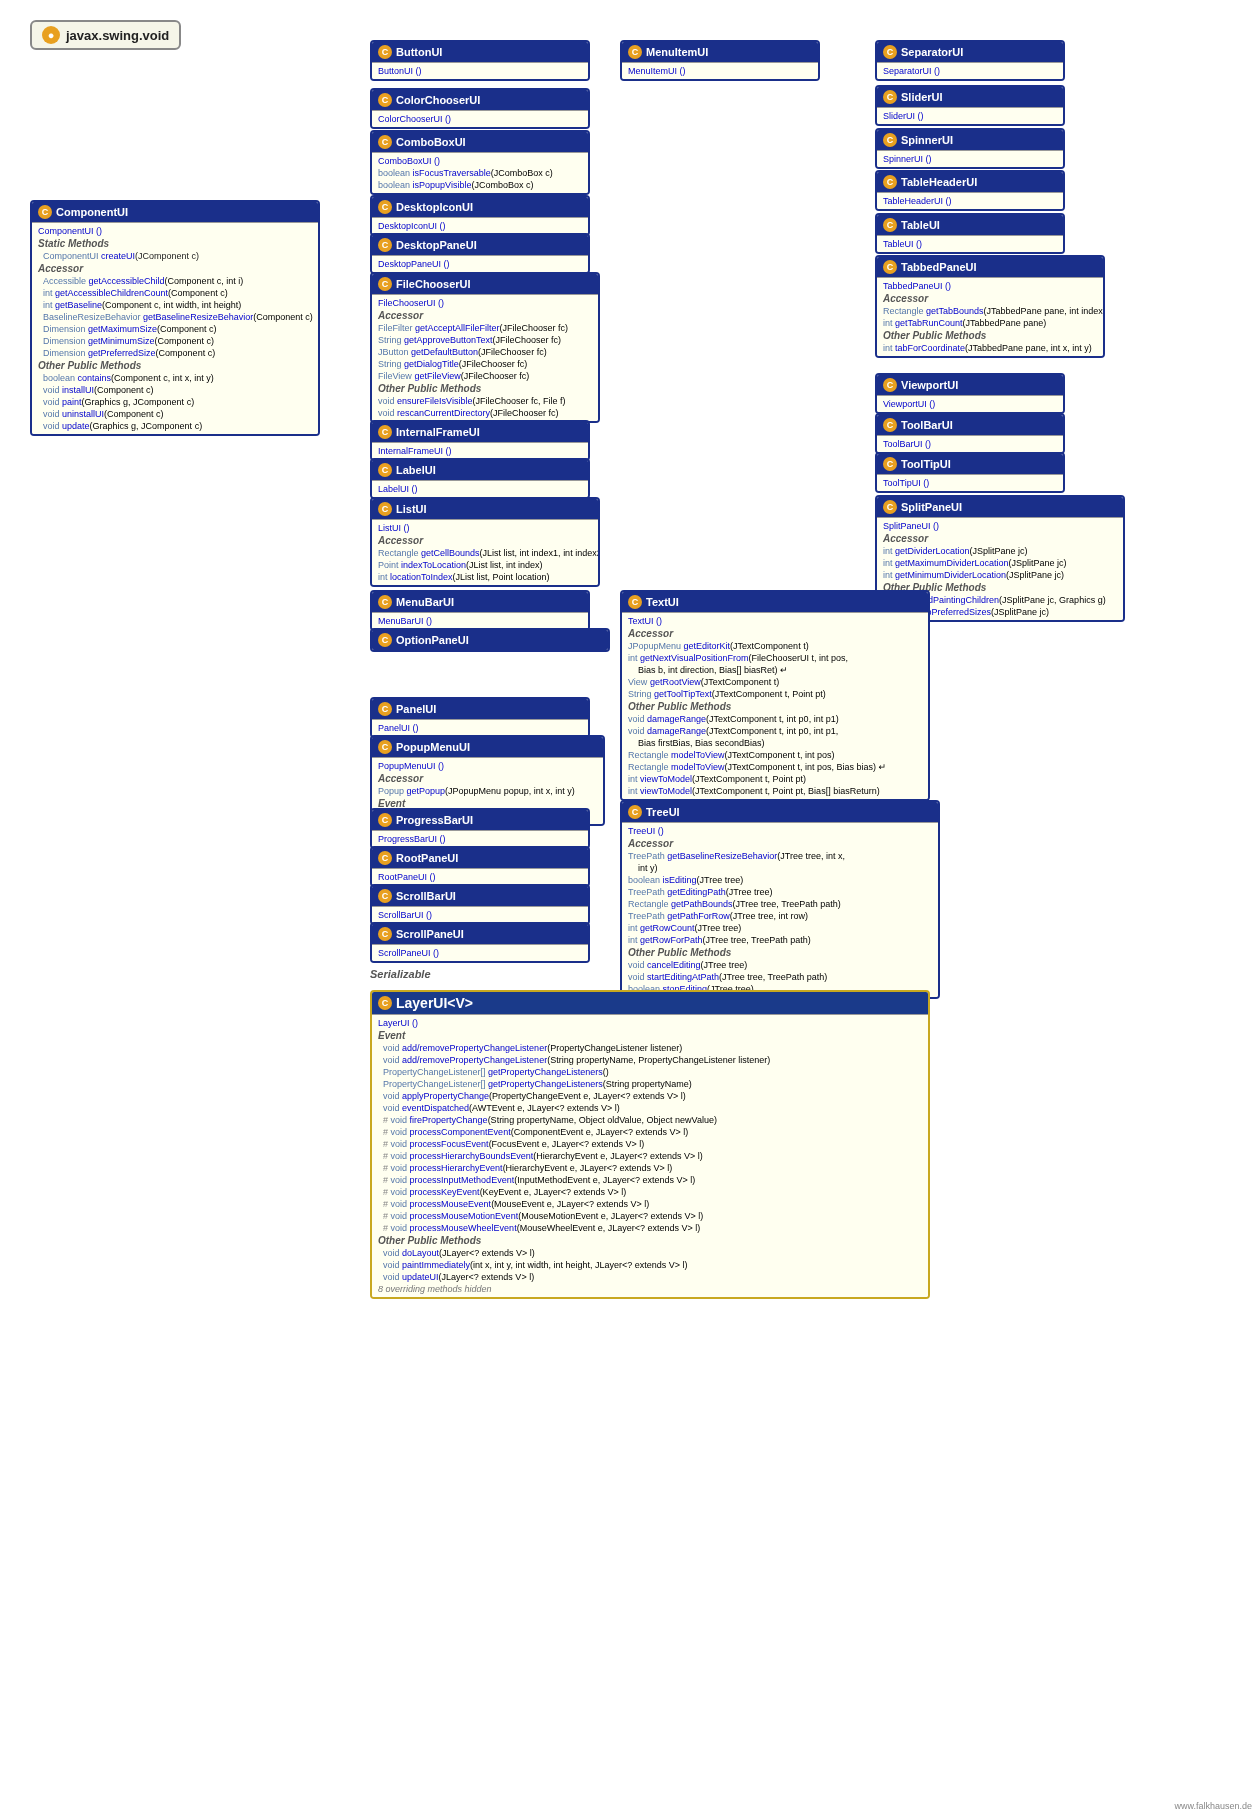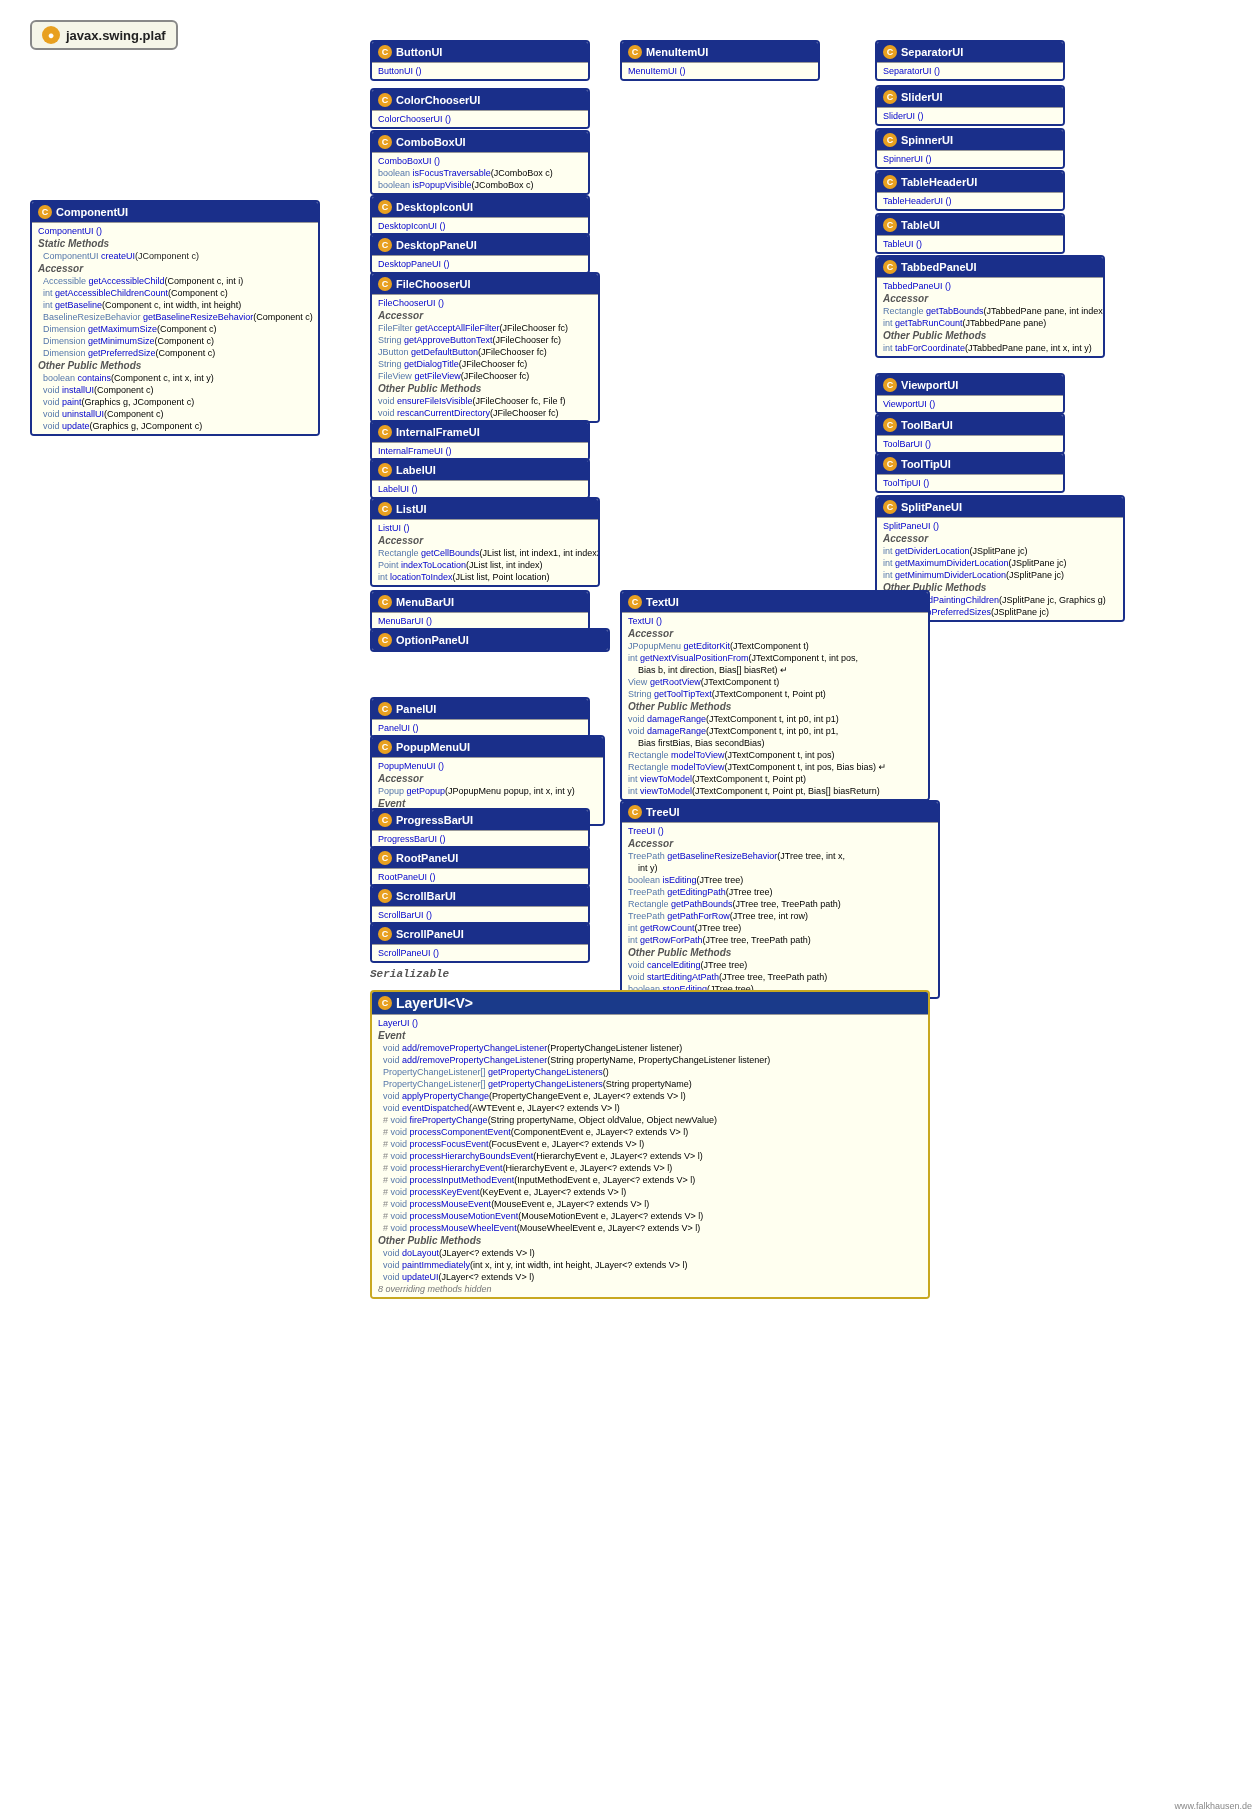"javax.swing.plaf" span { text: javax.swing.plaf -> javax.swing.void }
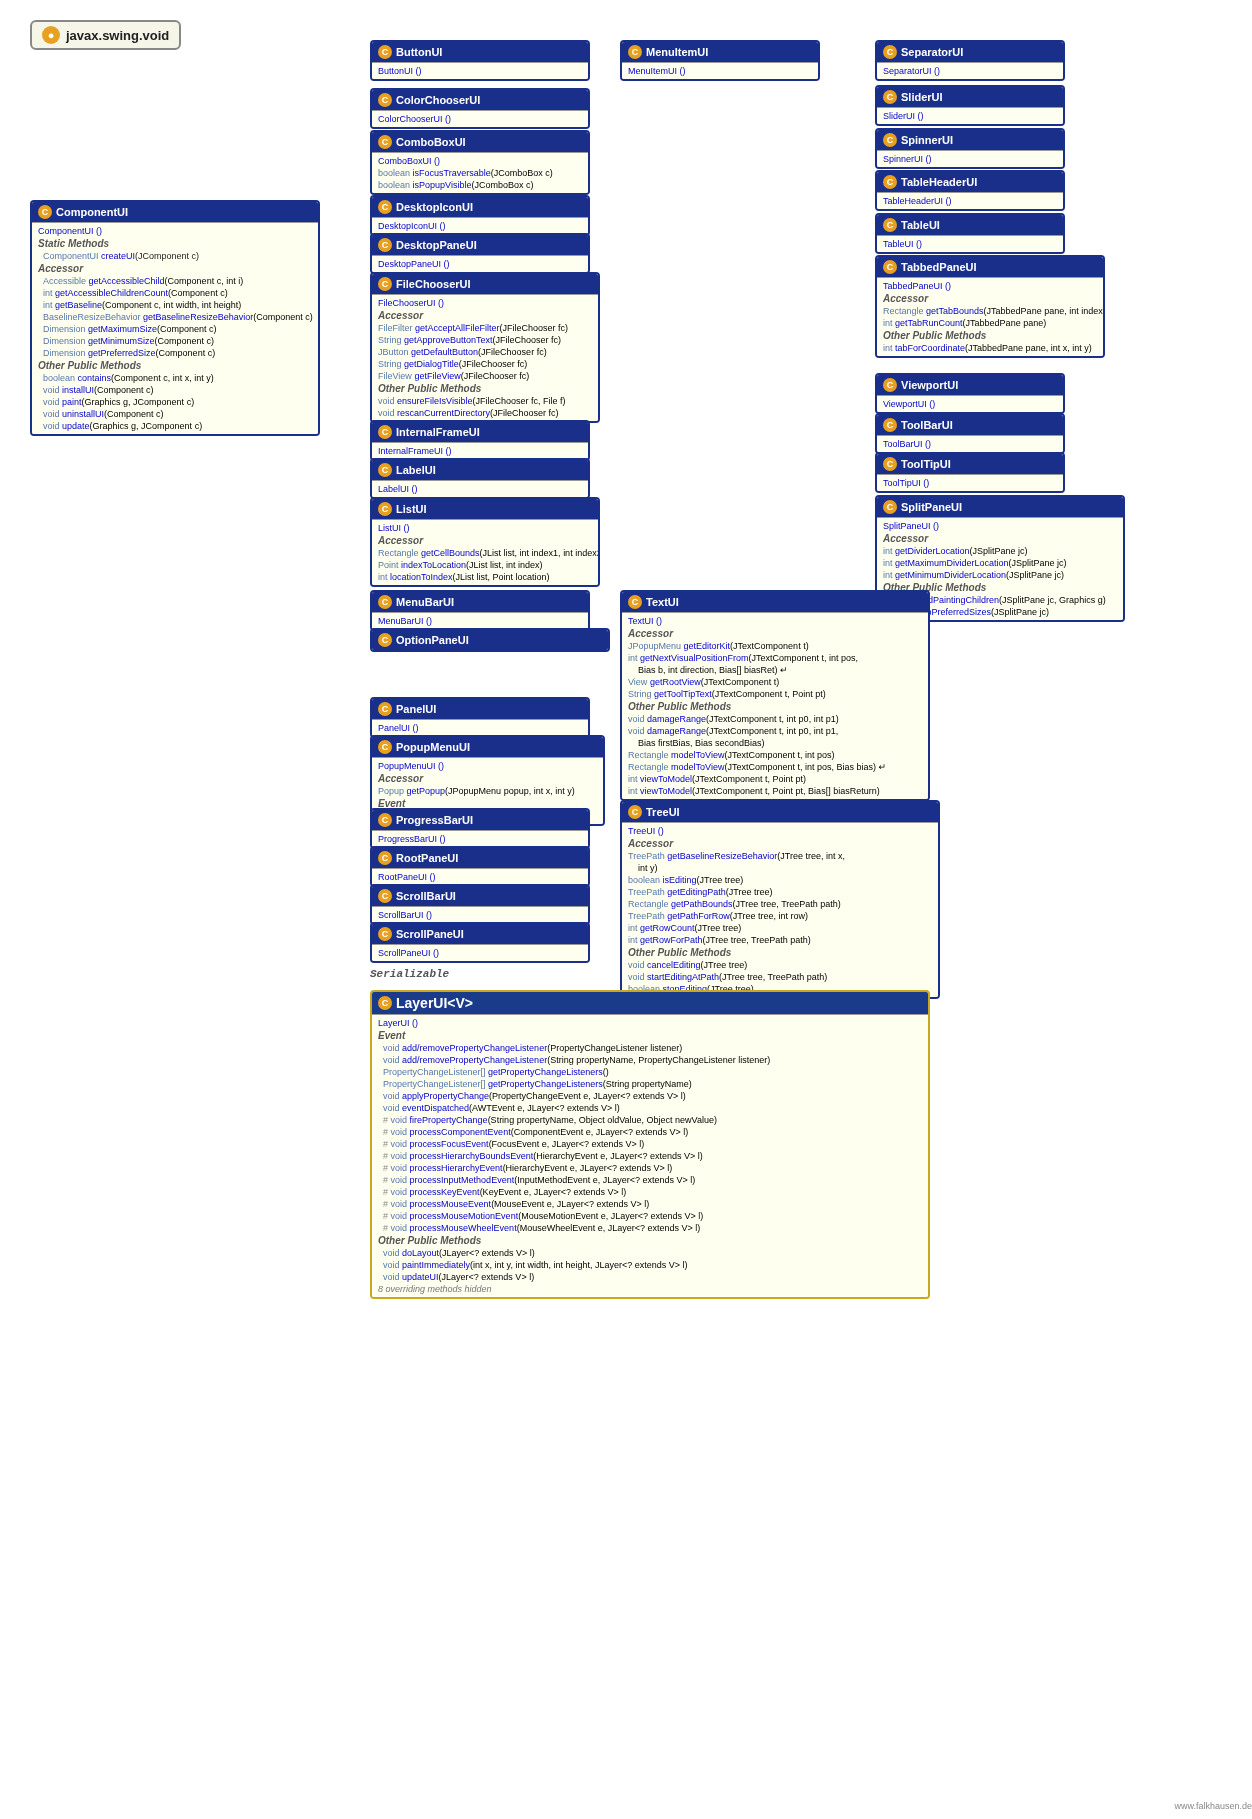"(JTextComponent t, int pos," span { text: JTextComponent -> FileChooserUI }
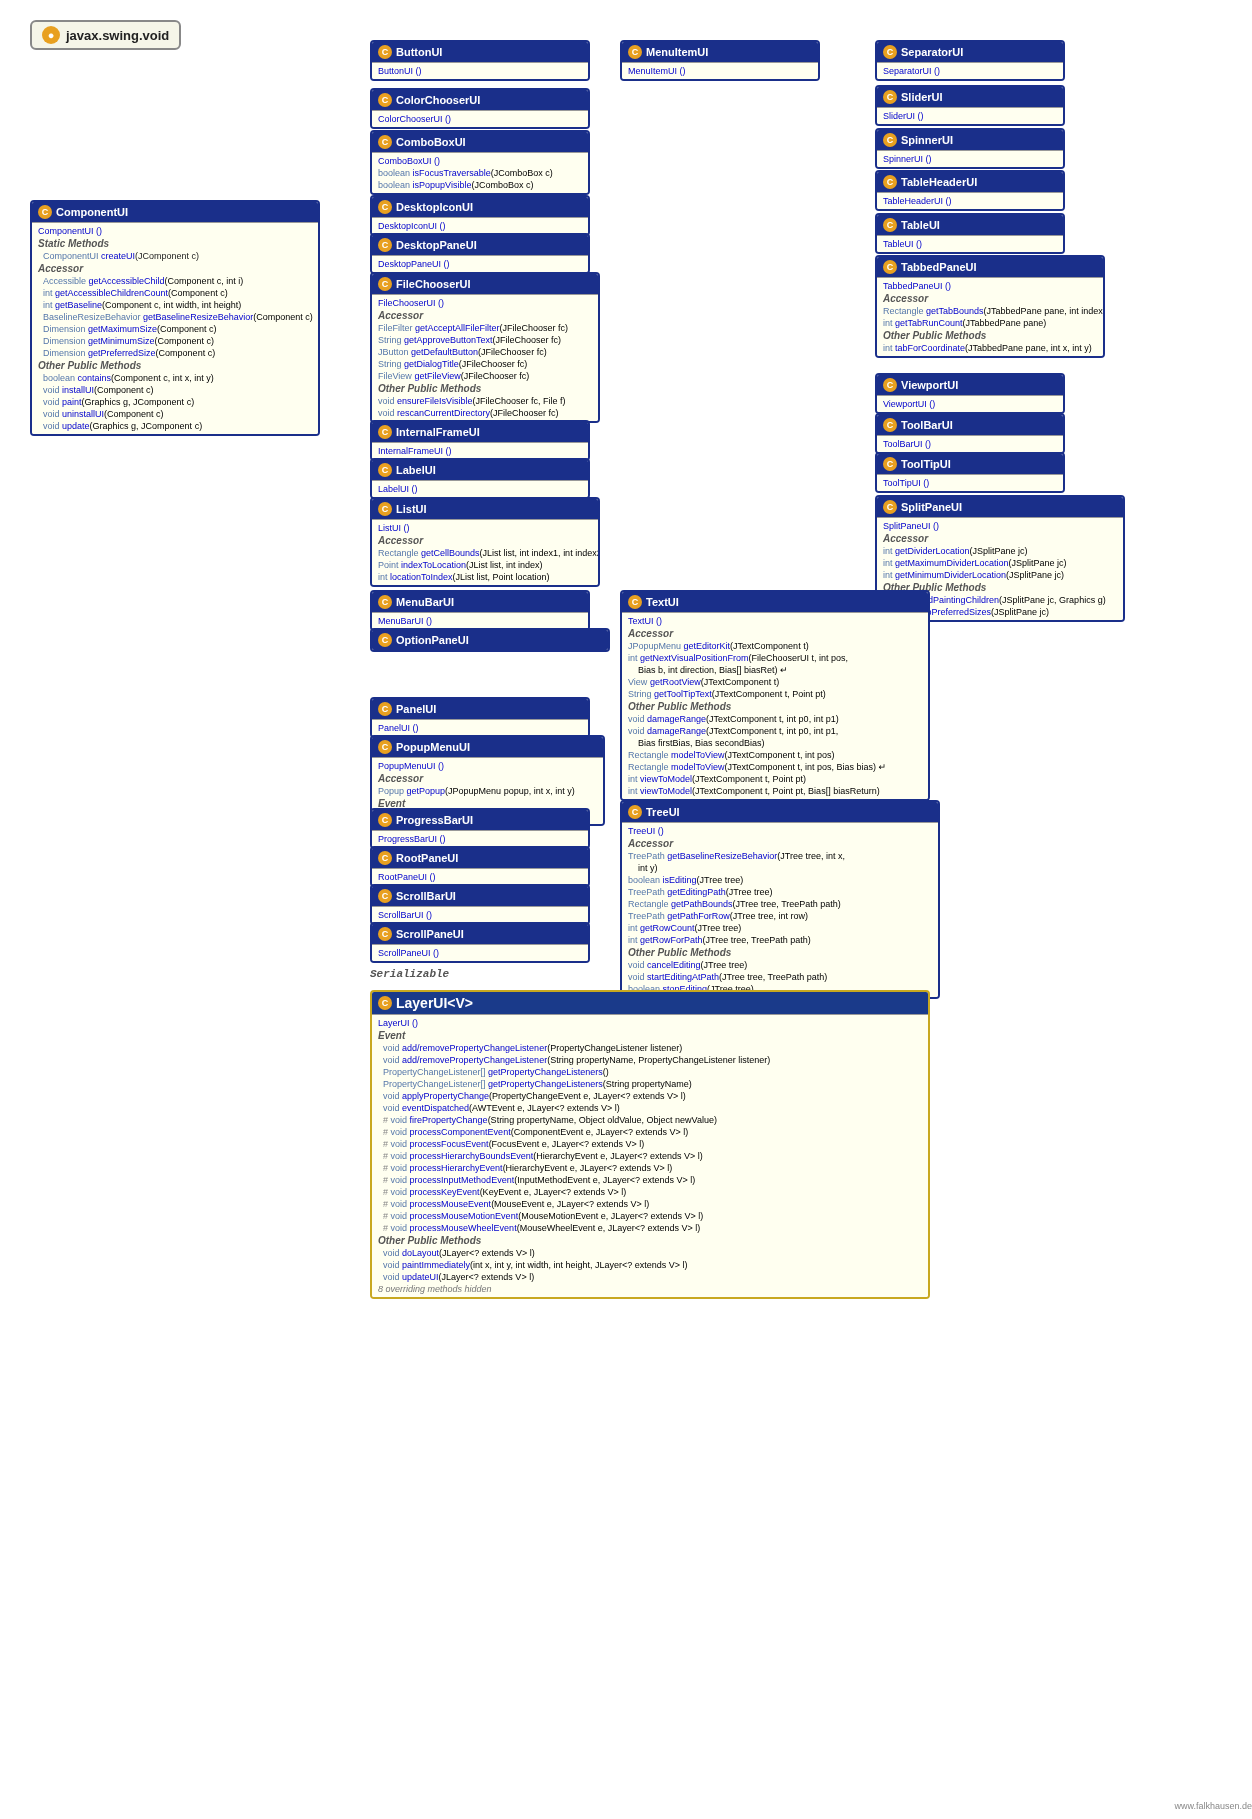"Serializable" .serializable-label { font-family: Liberation Mono, monospace -> none }
